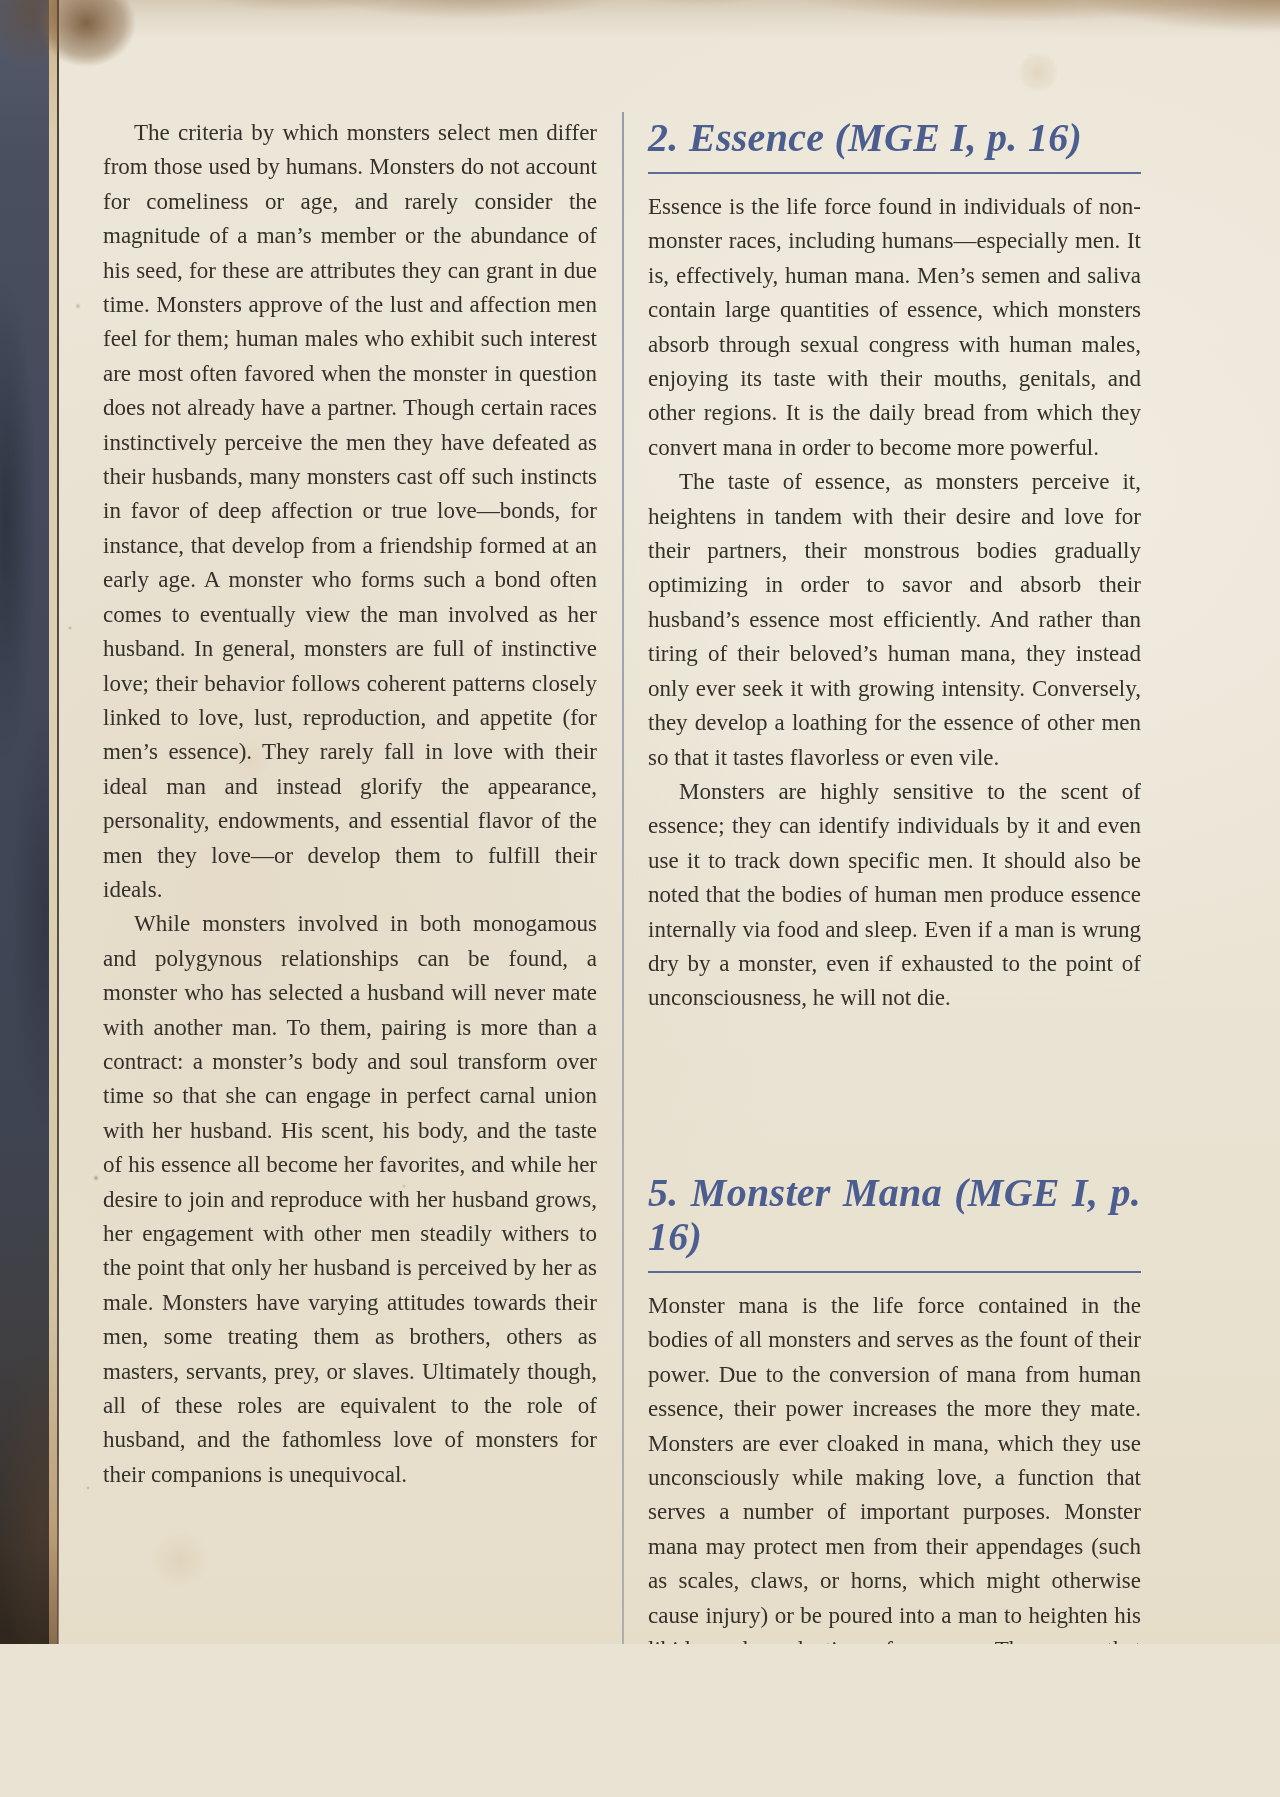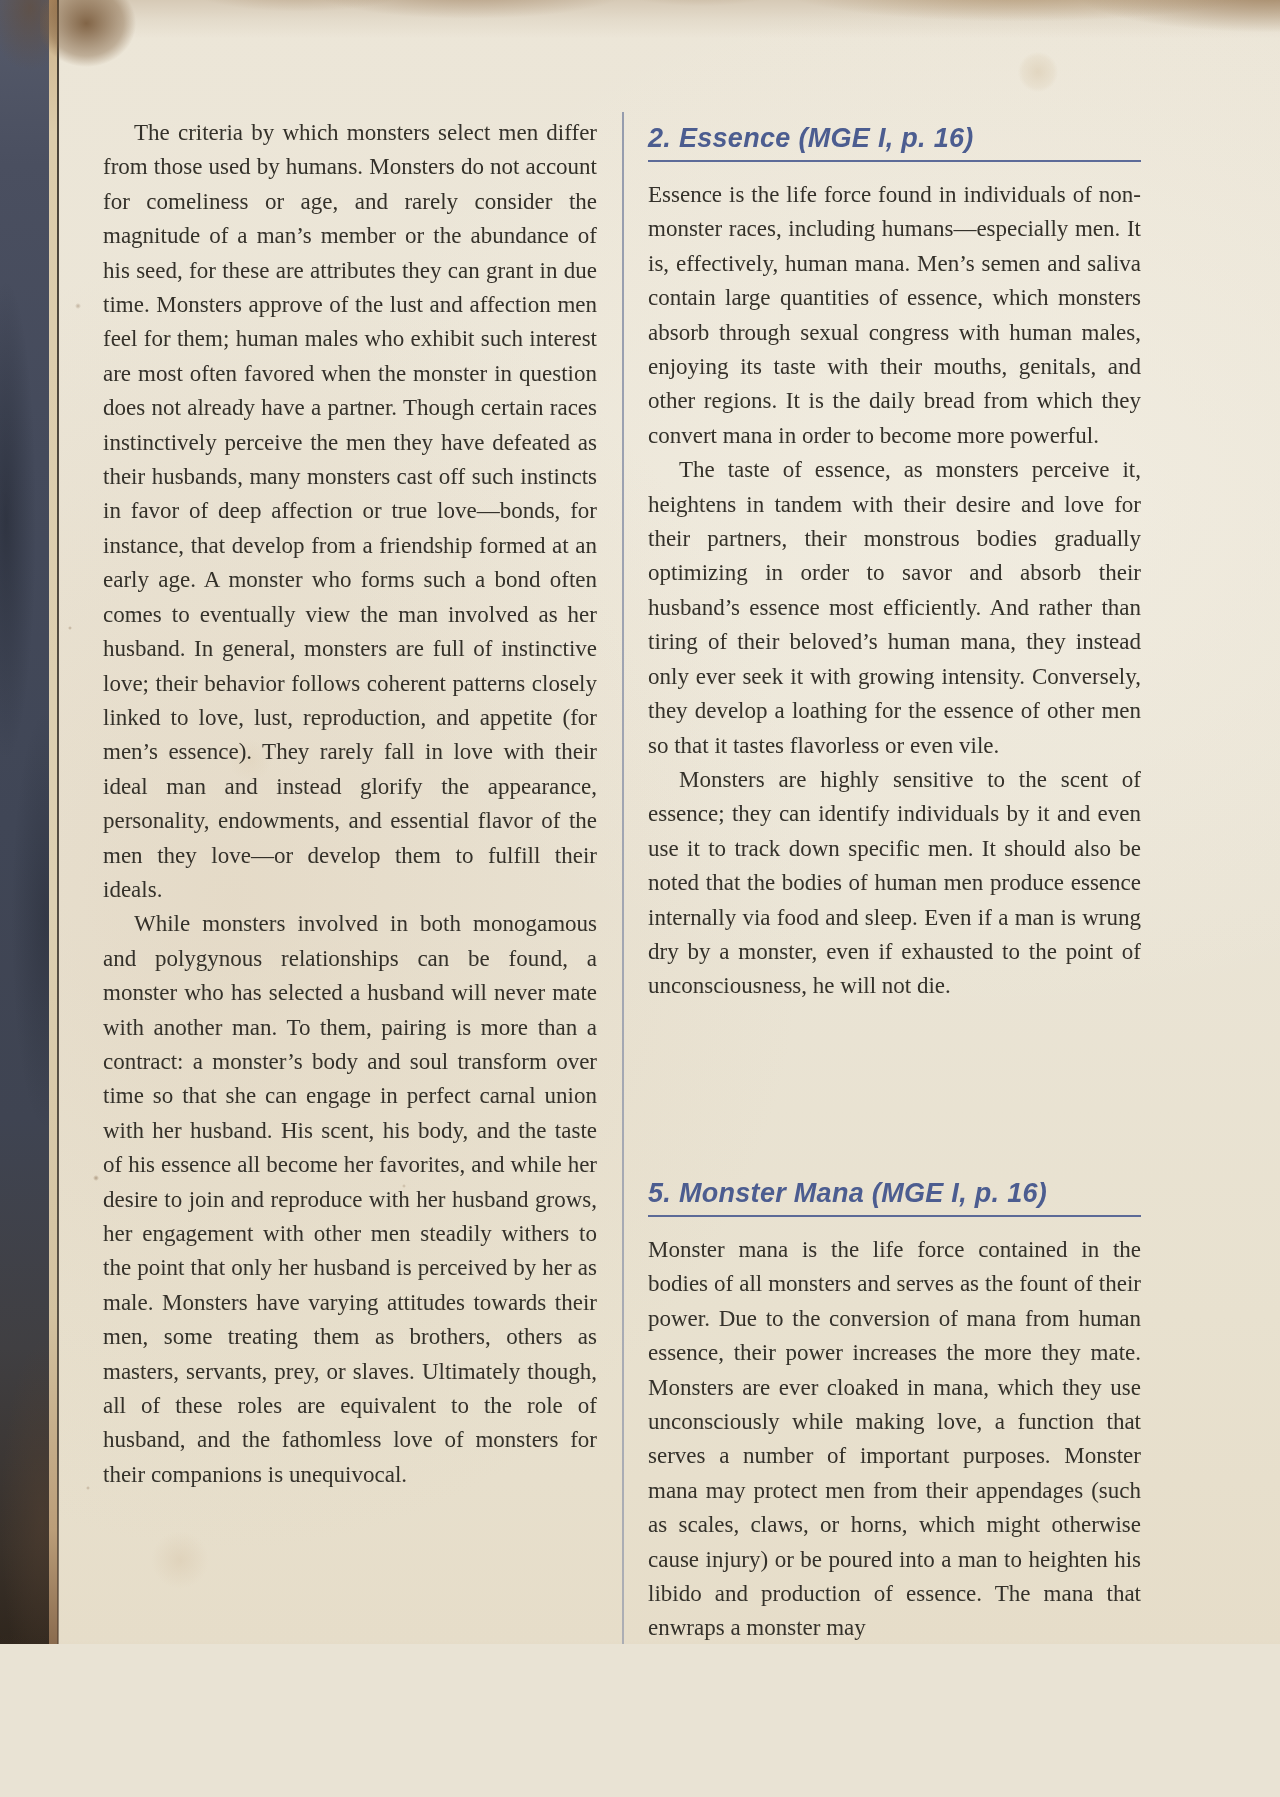"2. Essence (MGE I, p." h2.section-heading { font-family: Liberation Sans, sans-serif -> Liberation Serif, serif; font-size: 27px -> 40px; padding-bottom: 0 -> 12px }
